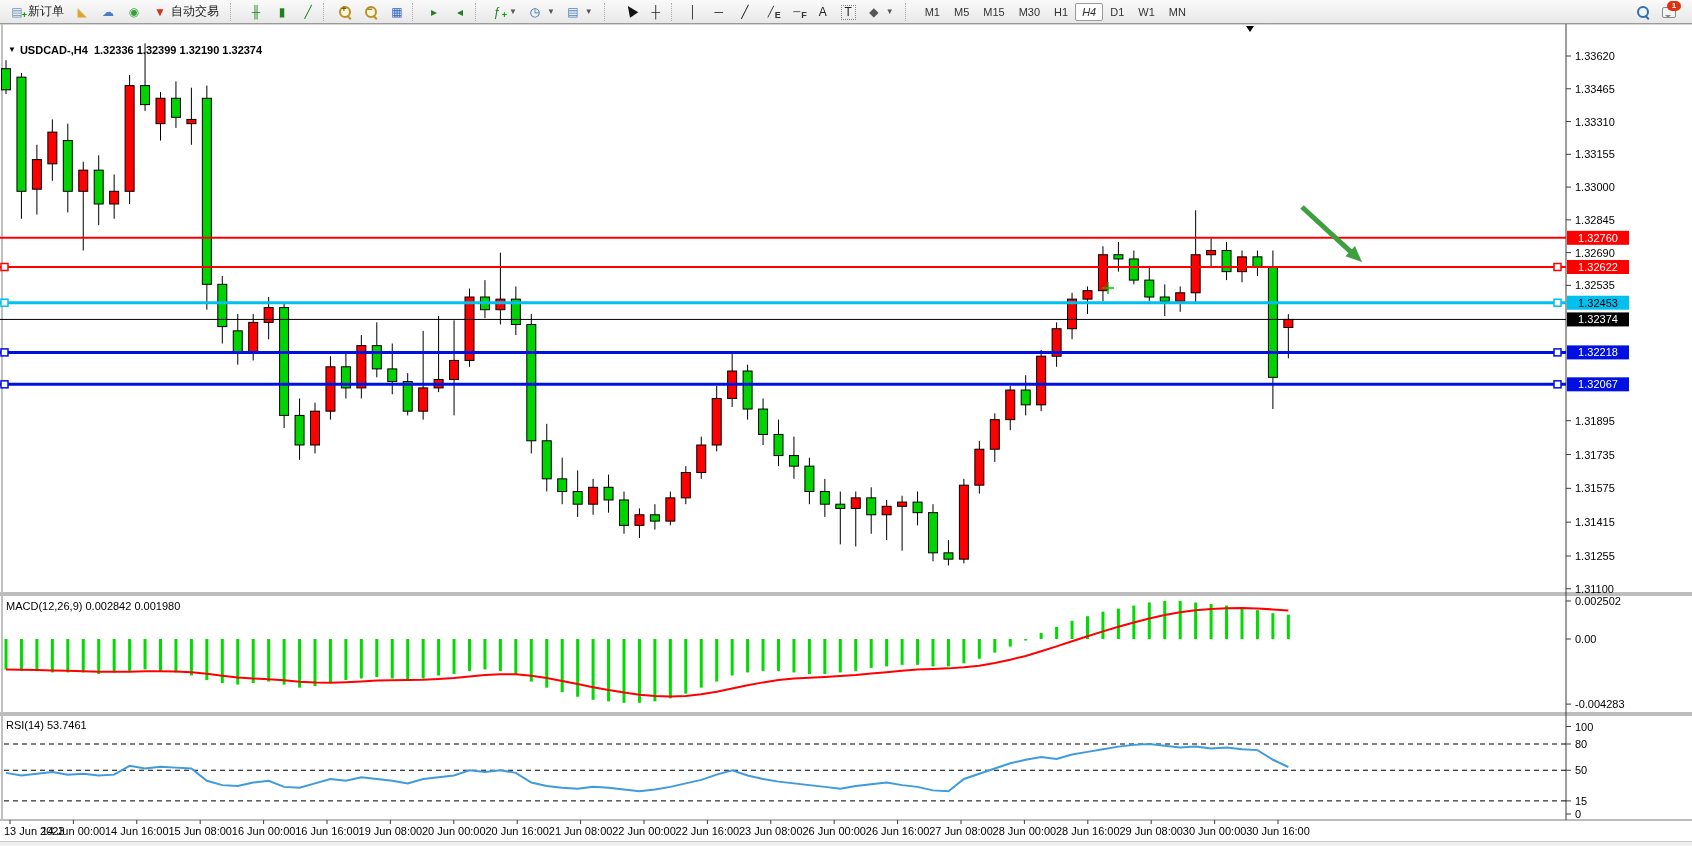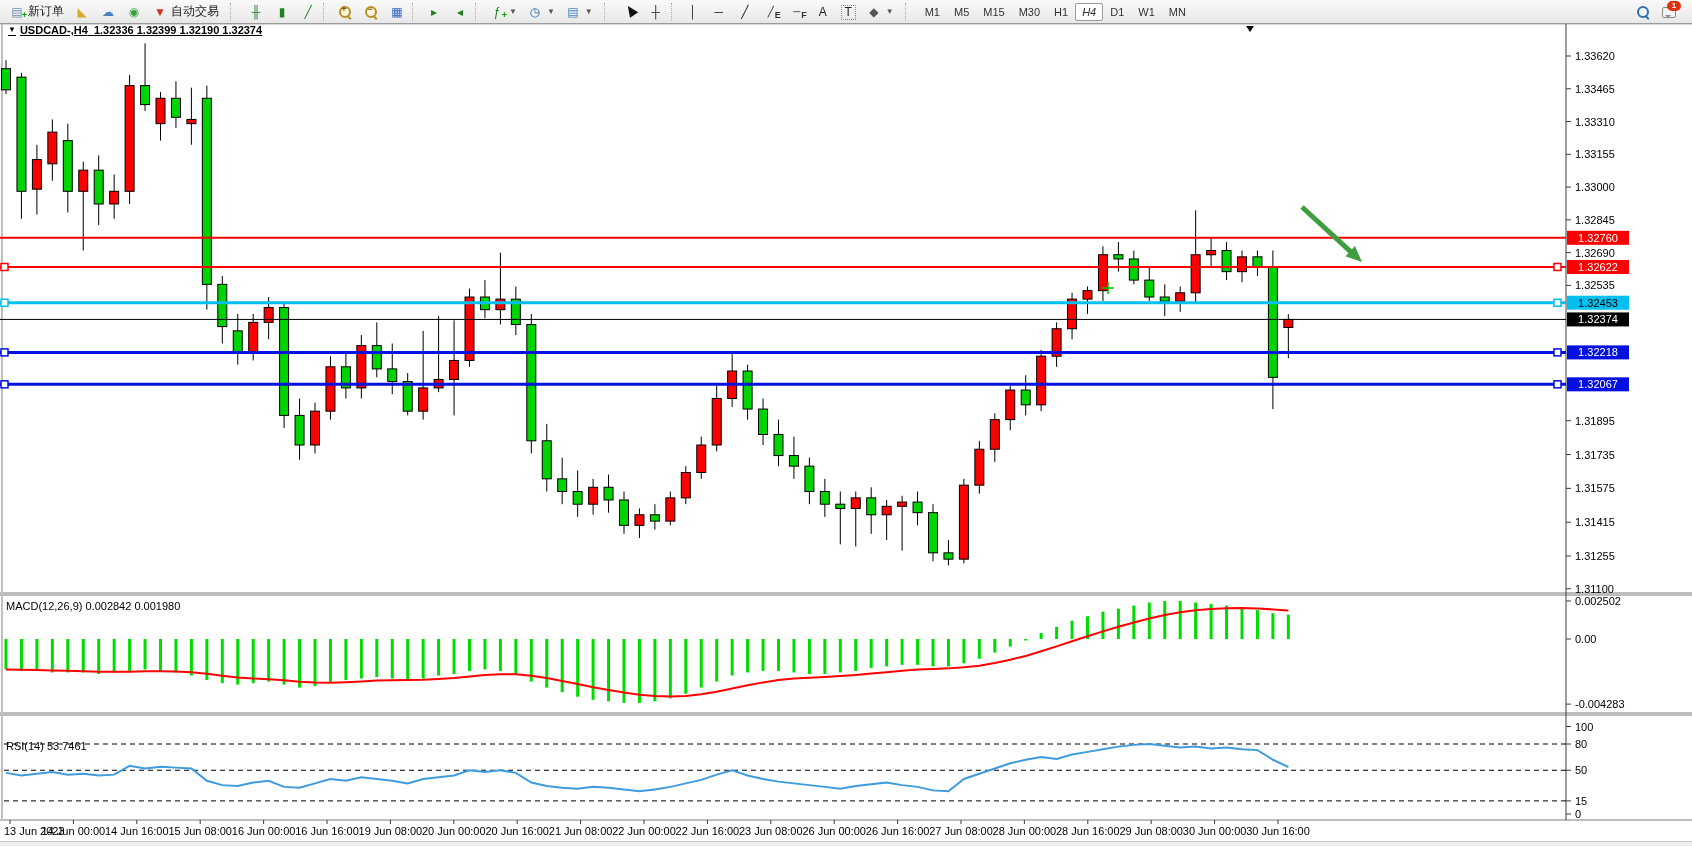"▼ USDCAD-,H4 1.32336 1.32399 1.32190" #chart-title { text-decoration: underline -> none; top: 1px -> 21px }
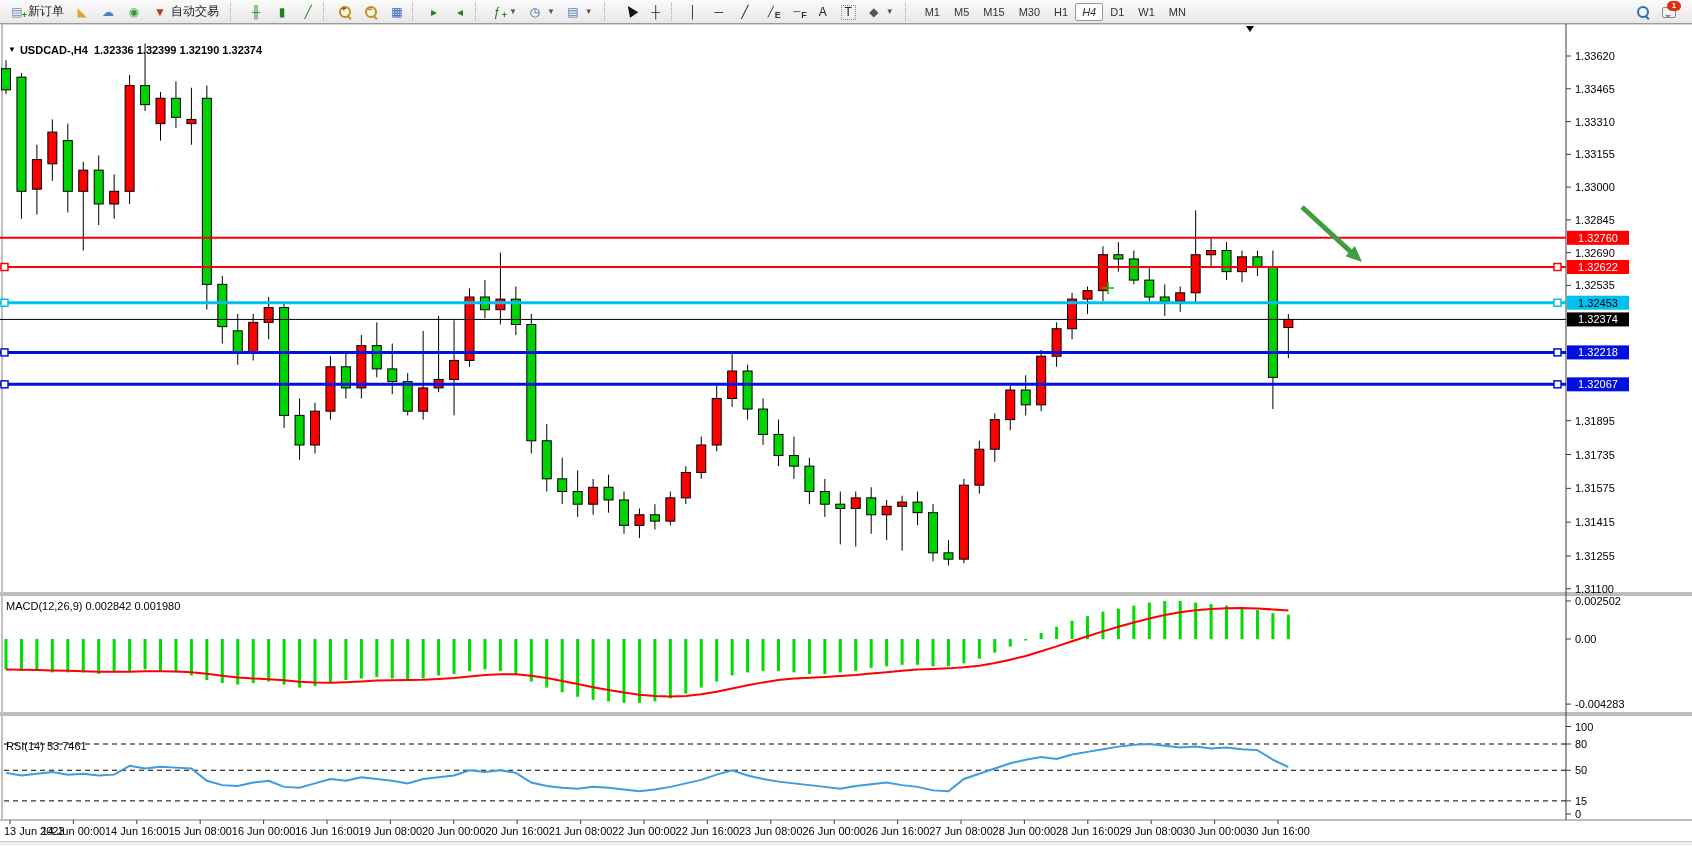"RSI(14) 53.7461" #rsi-label { margin-top: 21px -> none }
